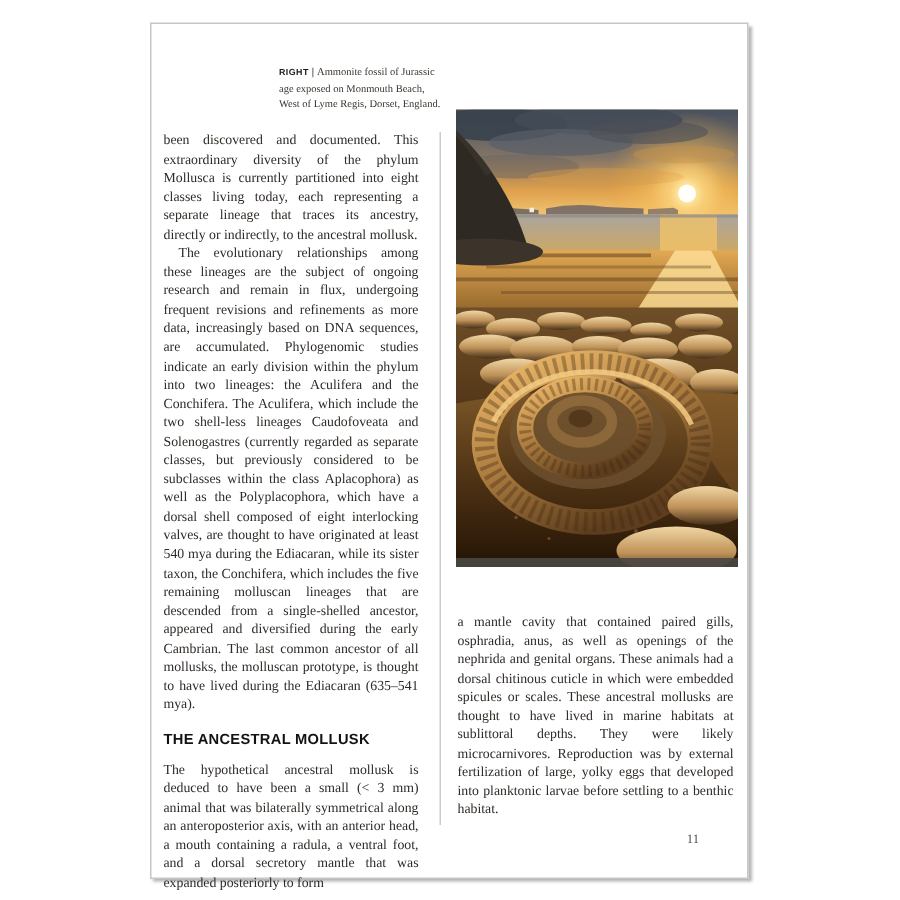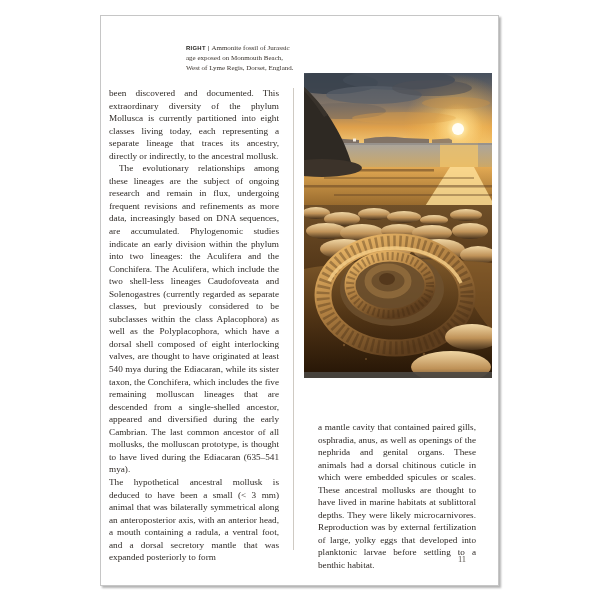"a mantle cavity that contained" .right-col p { margin: 14px -> 1px }
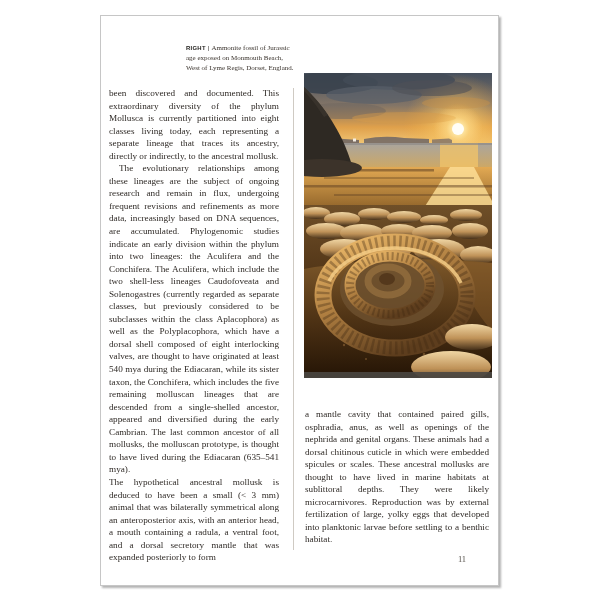"THE ANCESTRAL MOLLUSK" h2.heading { html: none -> <h2>THE ANCESTRAL MOLLUSK</h2> }
